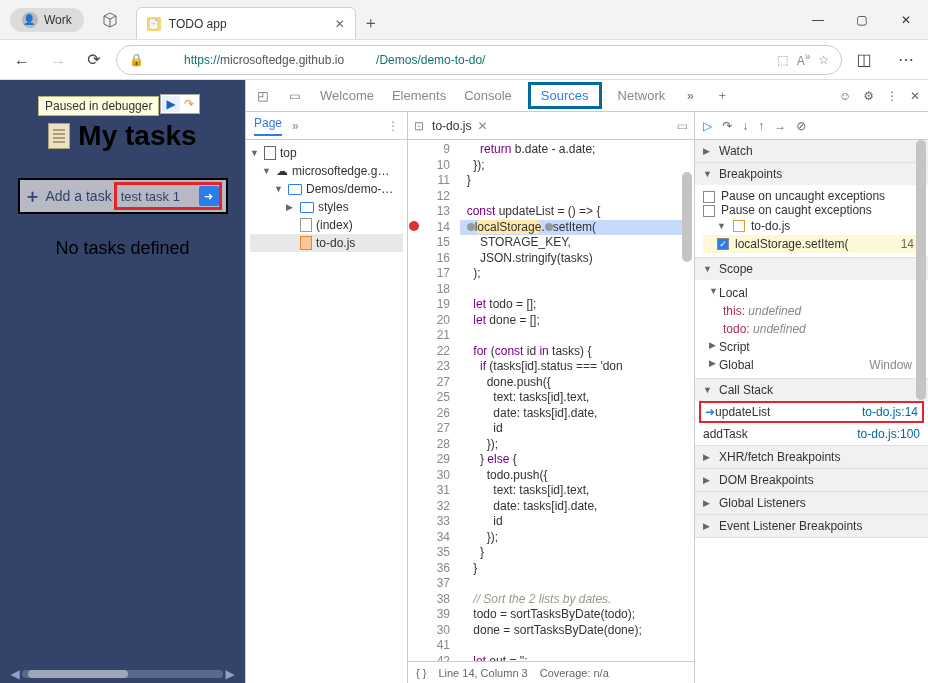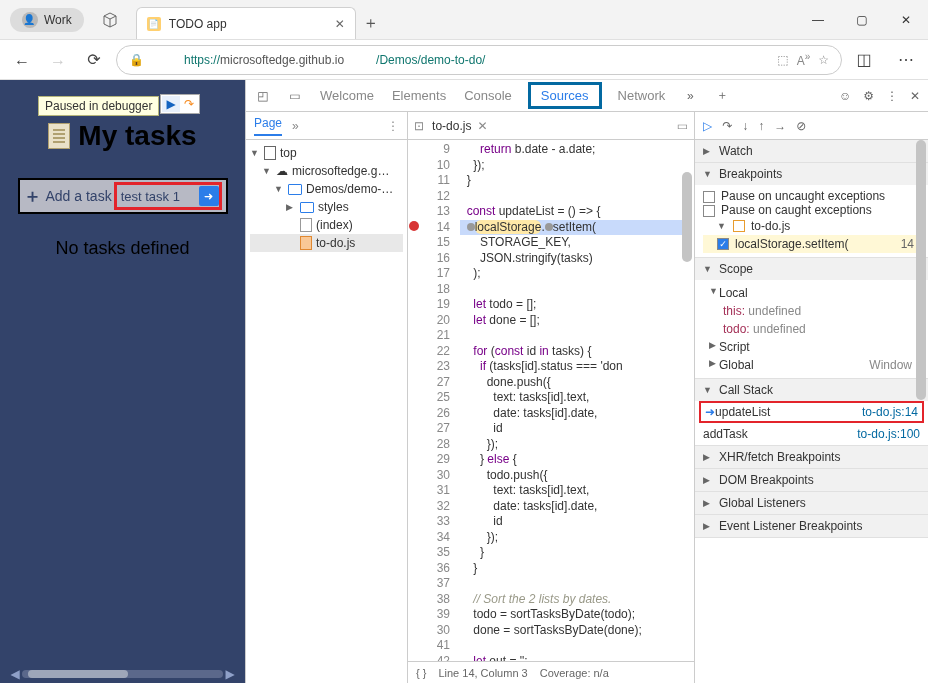"undefined" .scope-row .v { font-style: none -> italic }
